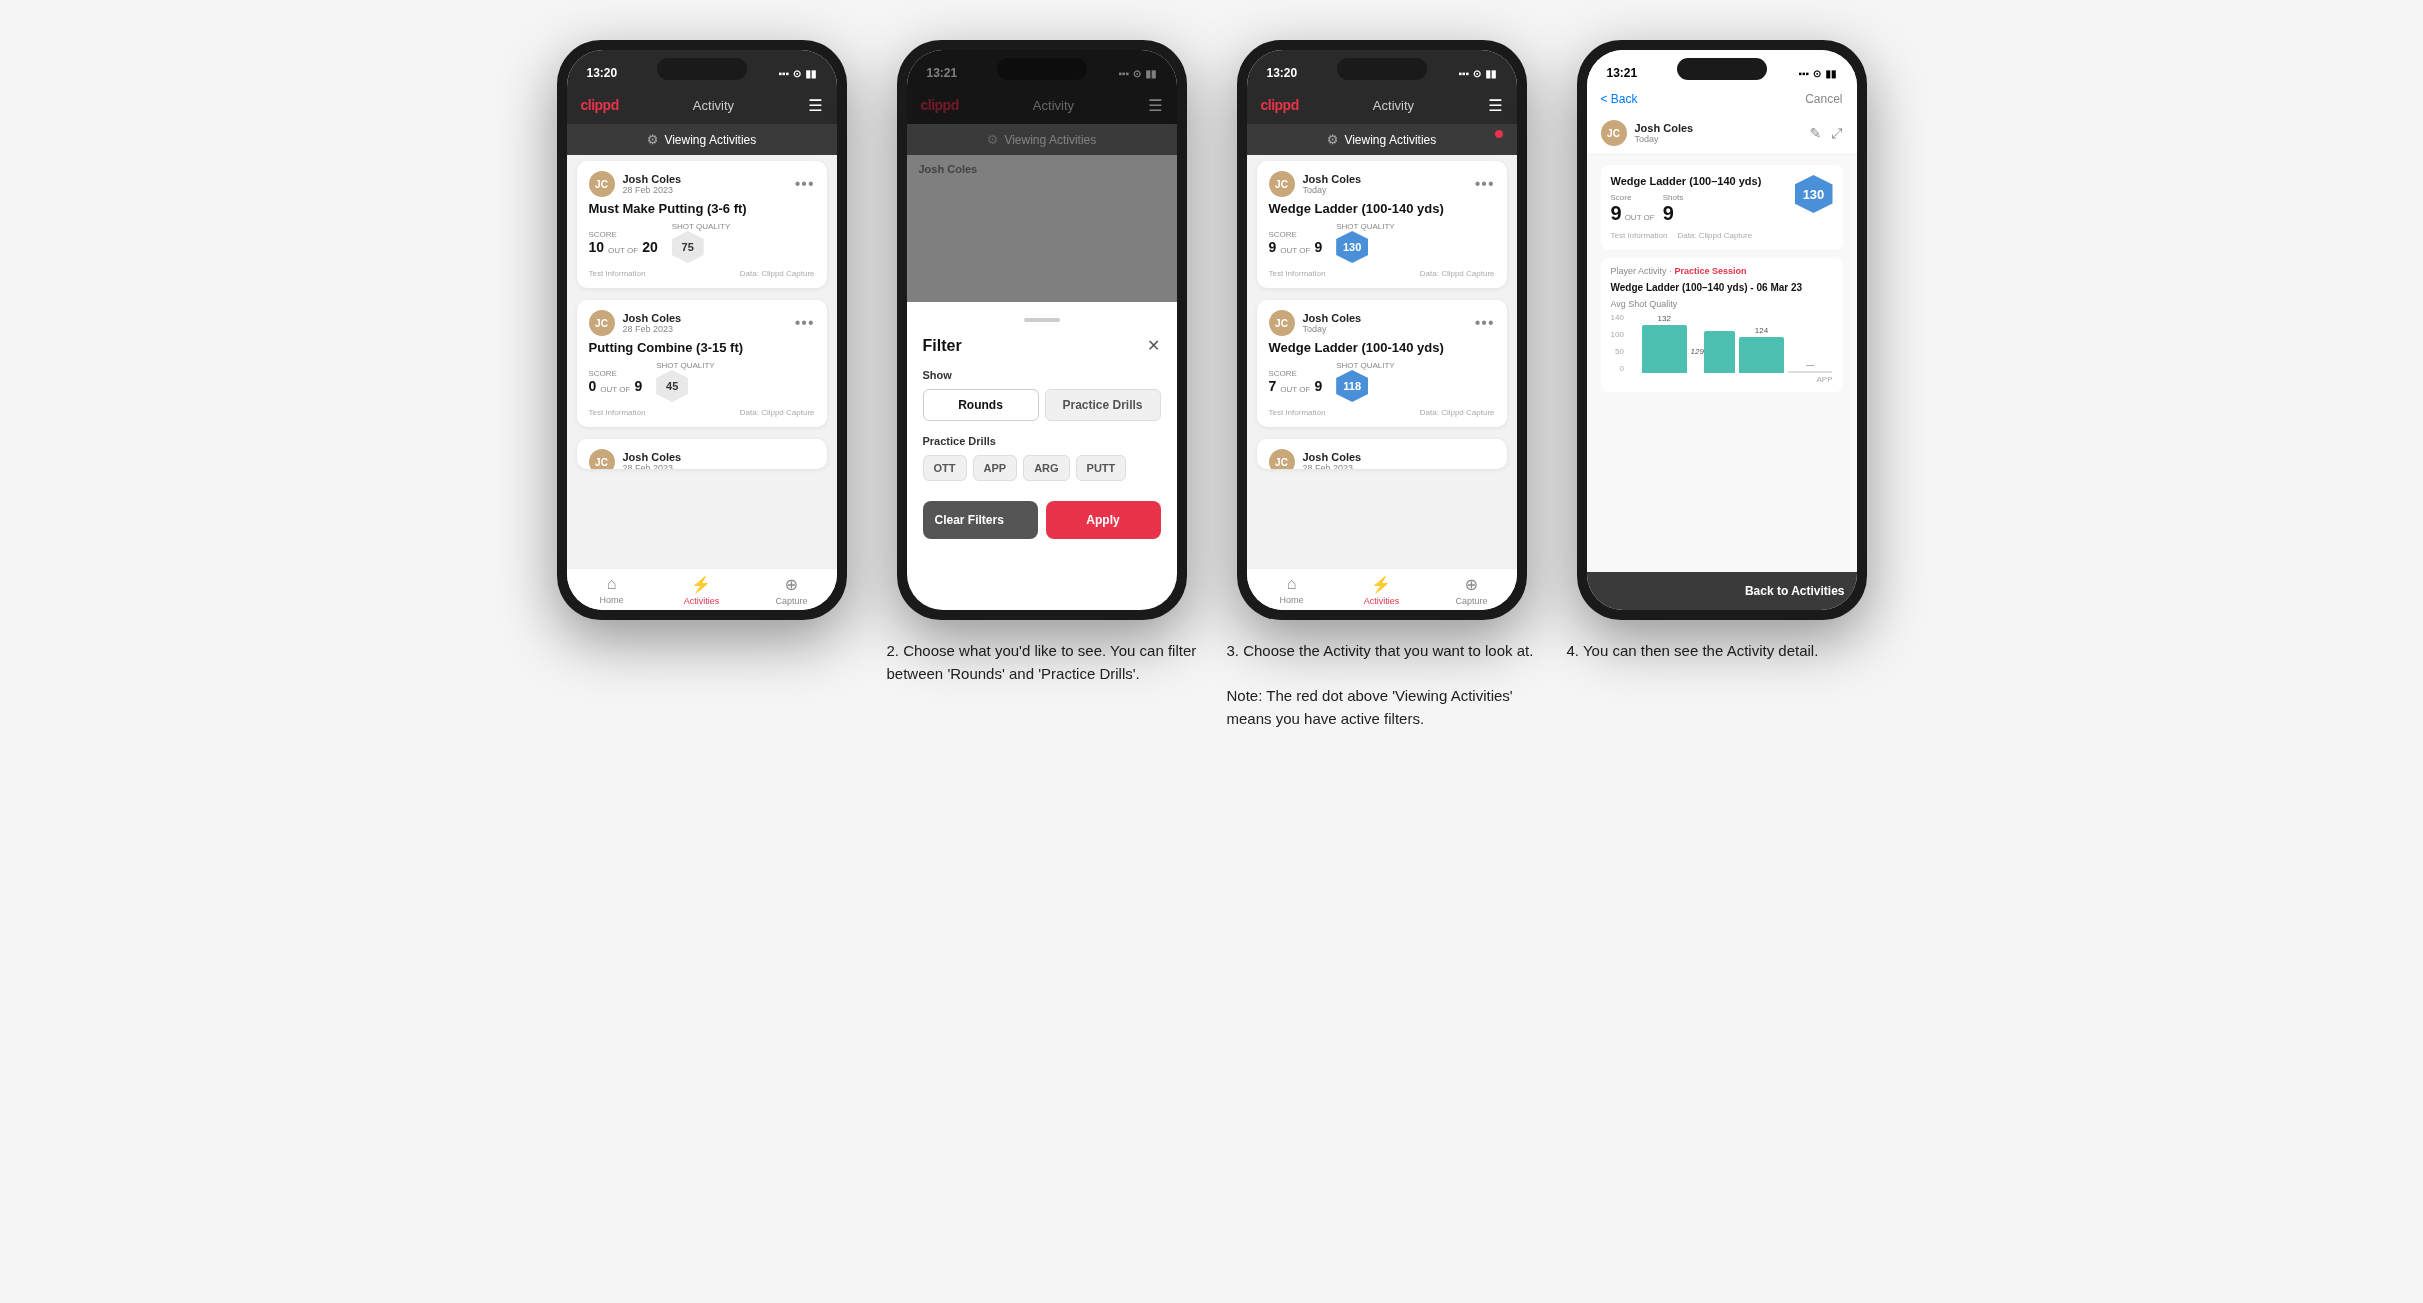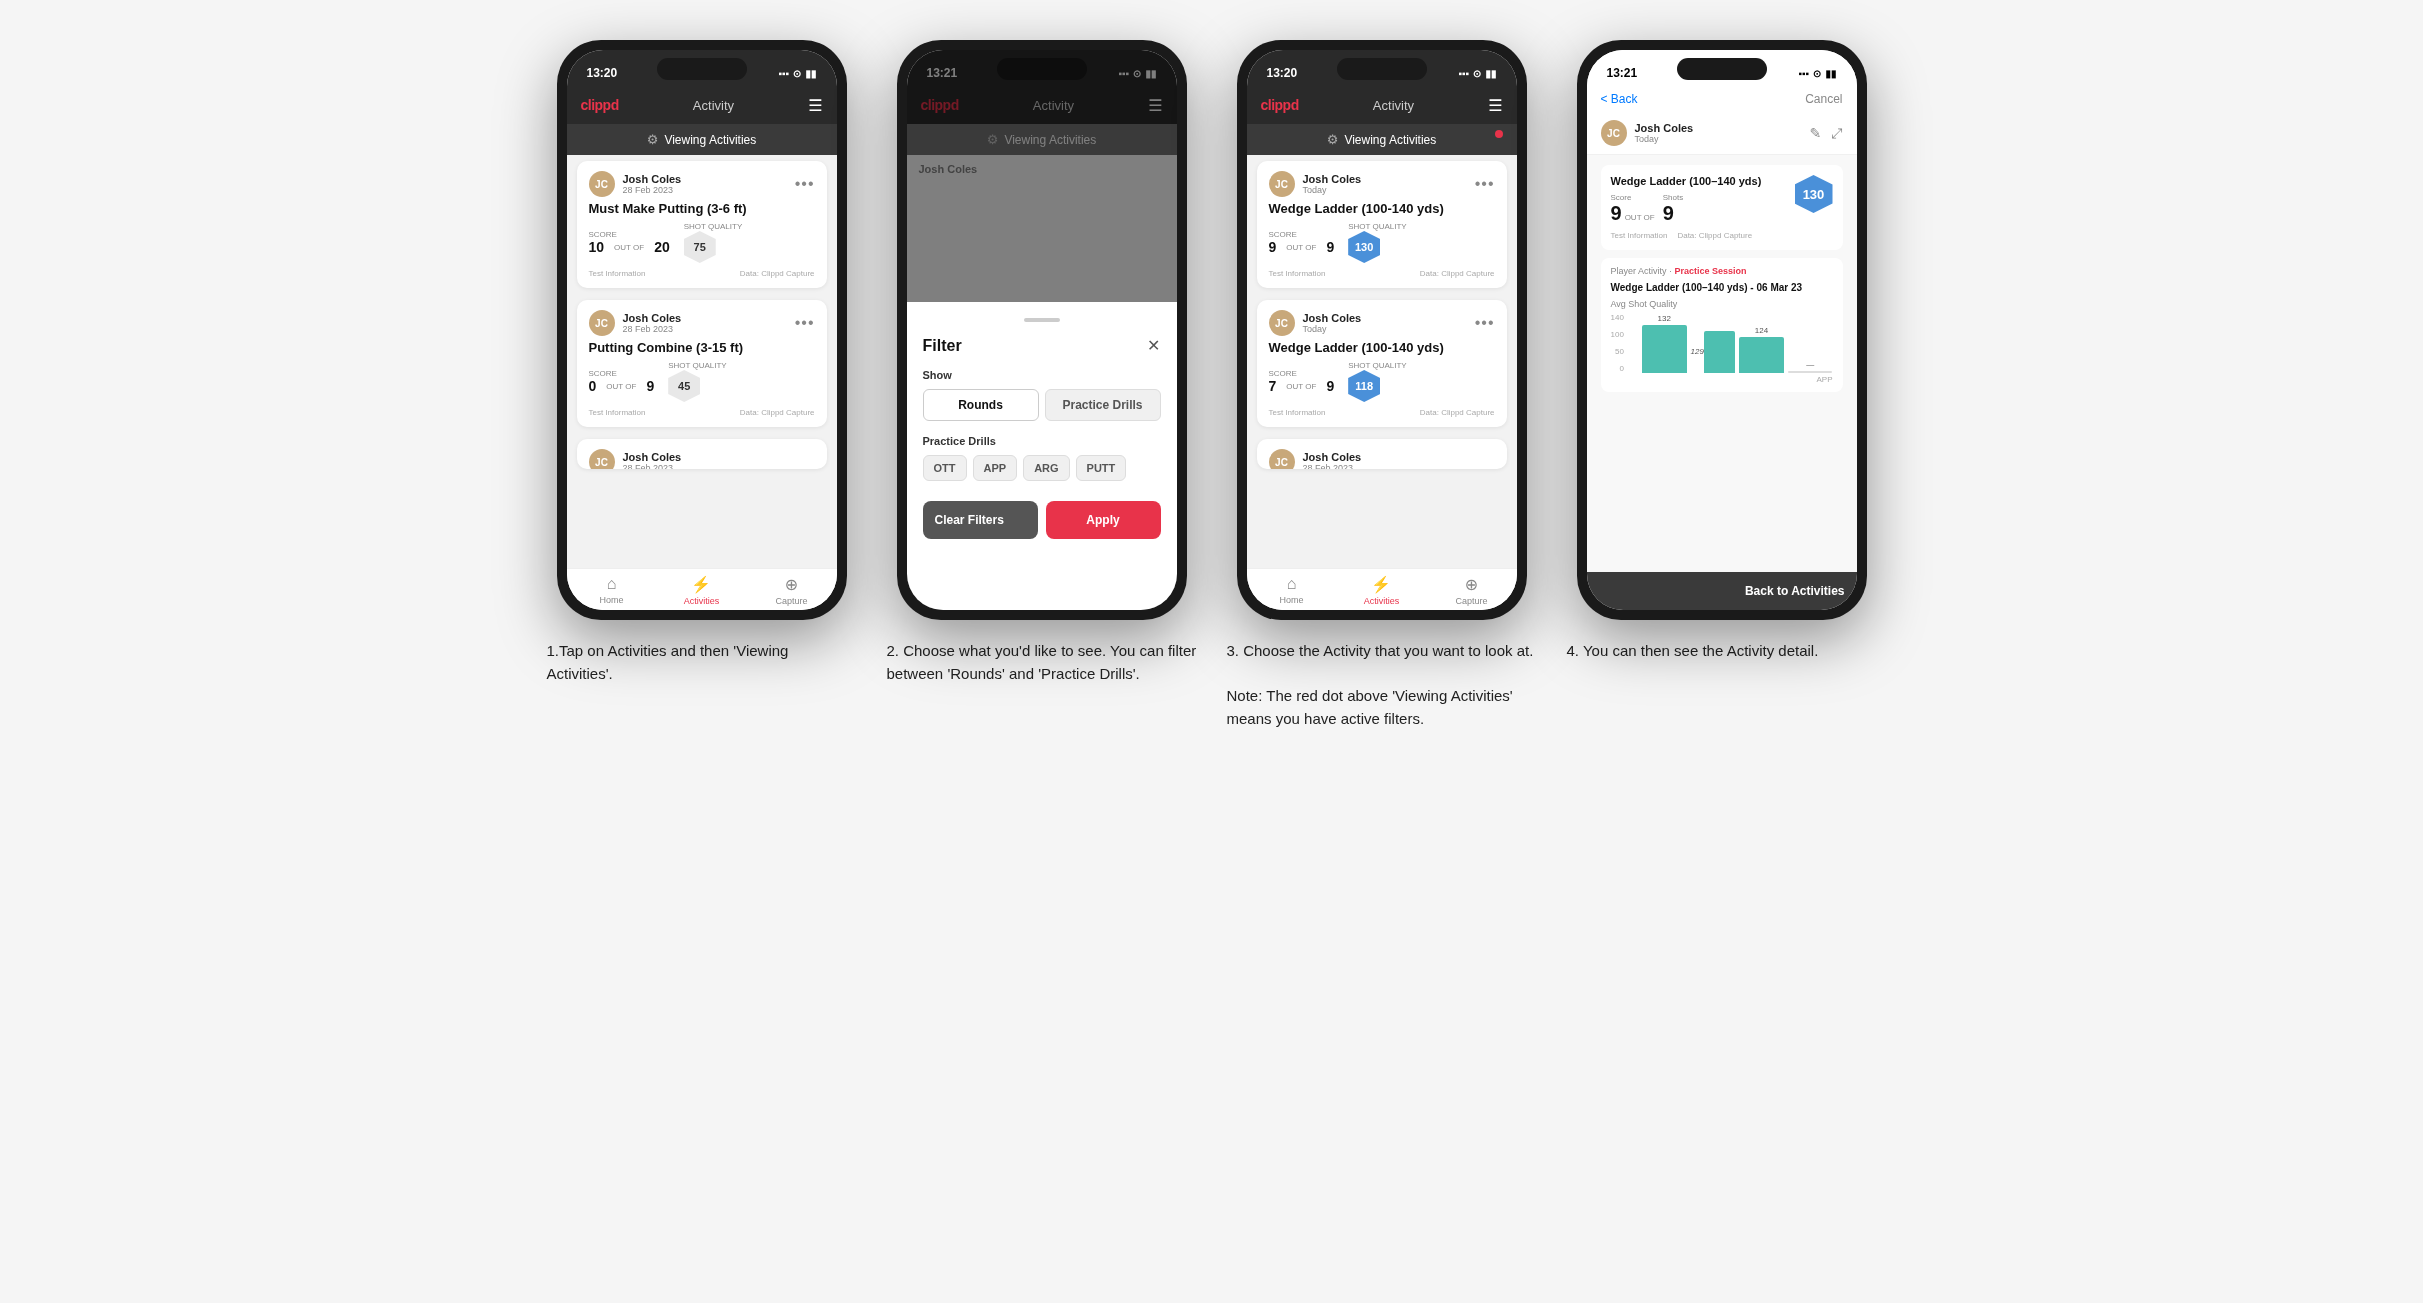"10" .stat-outof { align-items: center -> flex-end; gap: 10px -> 4px }
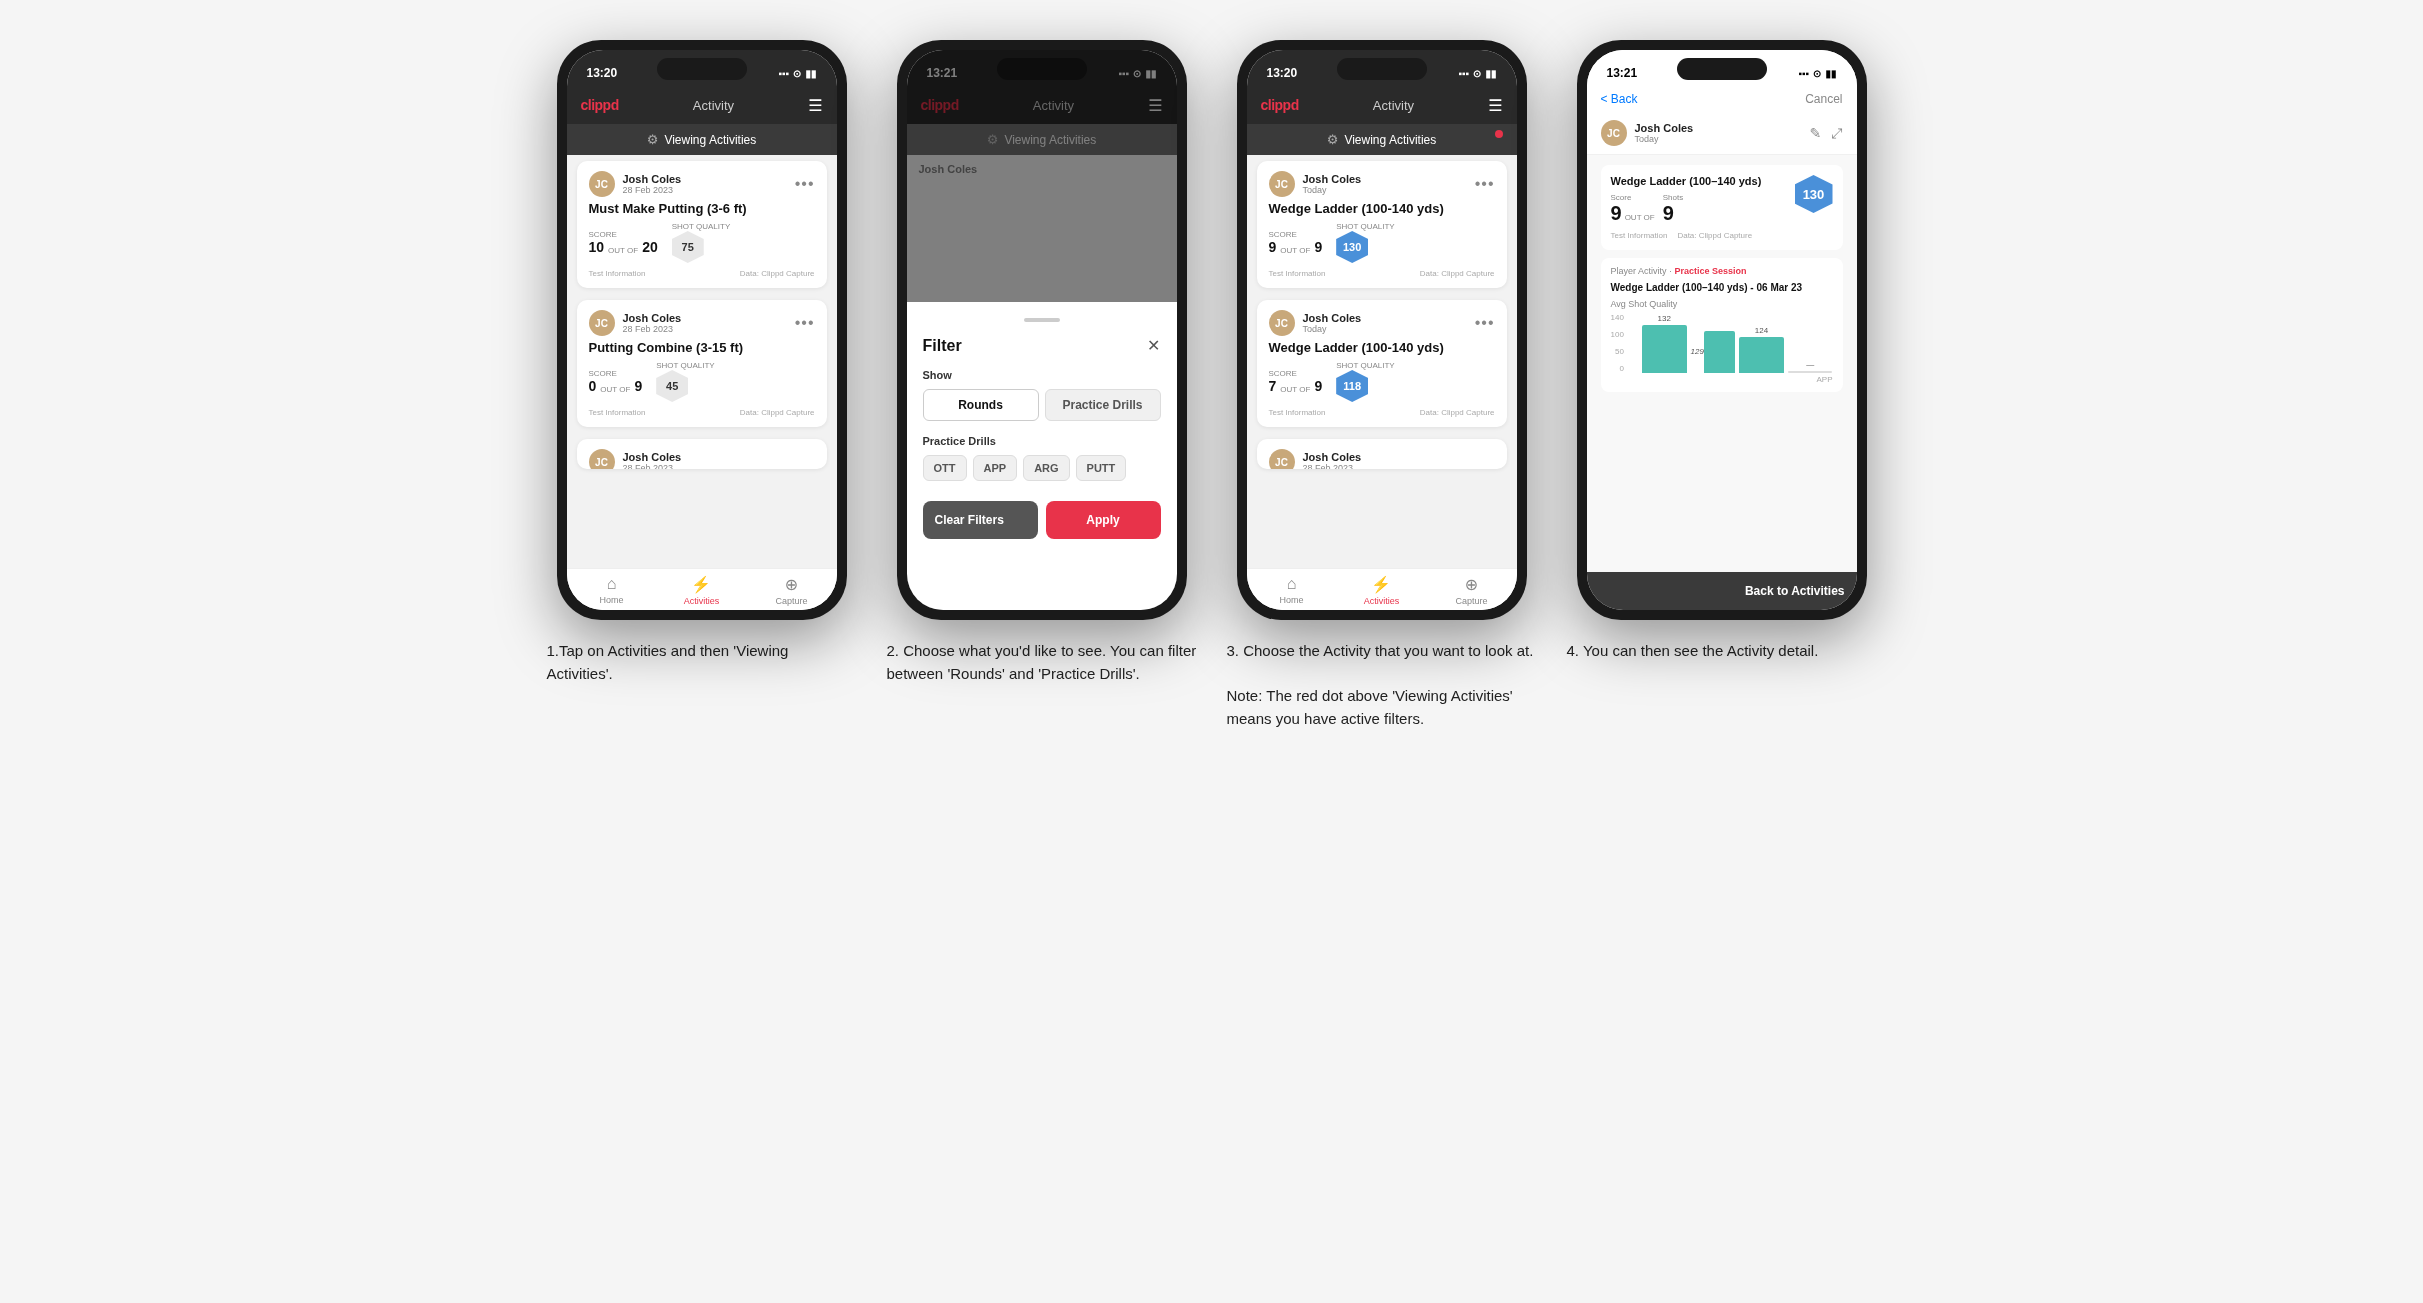"1.Tap on Activities and then" div.step-description { html: <div> <span>1.Tap on Activities and then 'Viewing Activities'.</span> </div> -> none }
